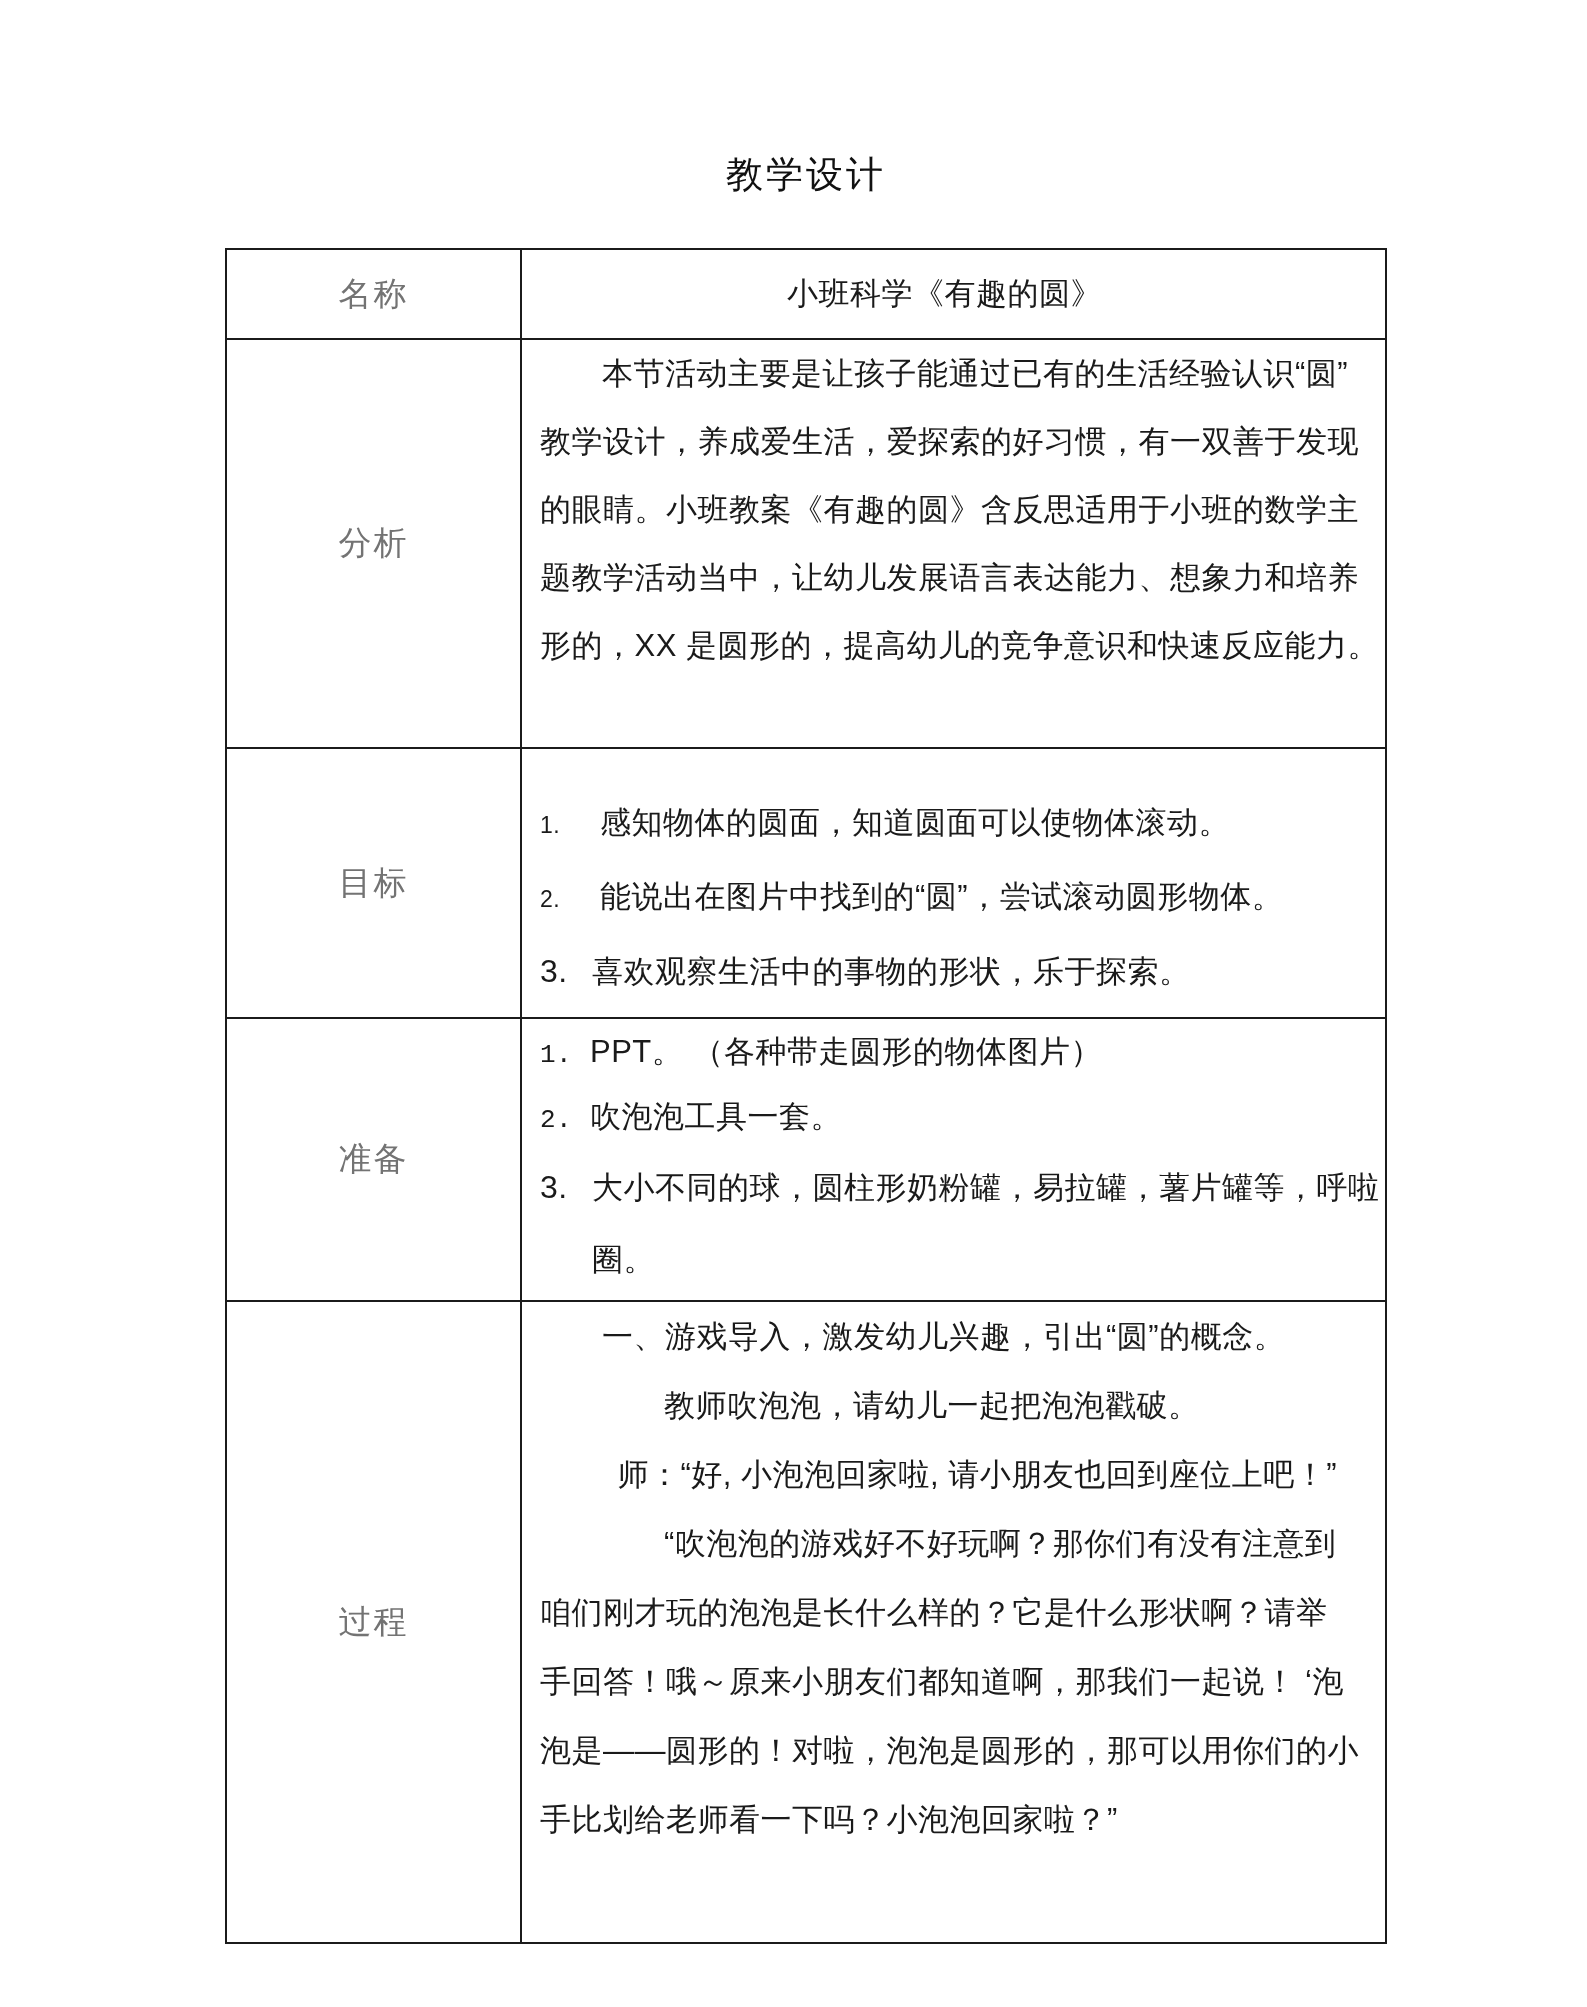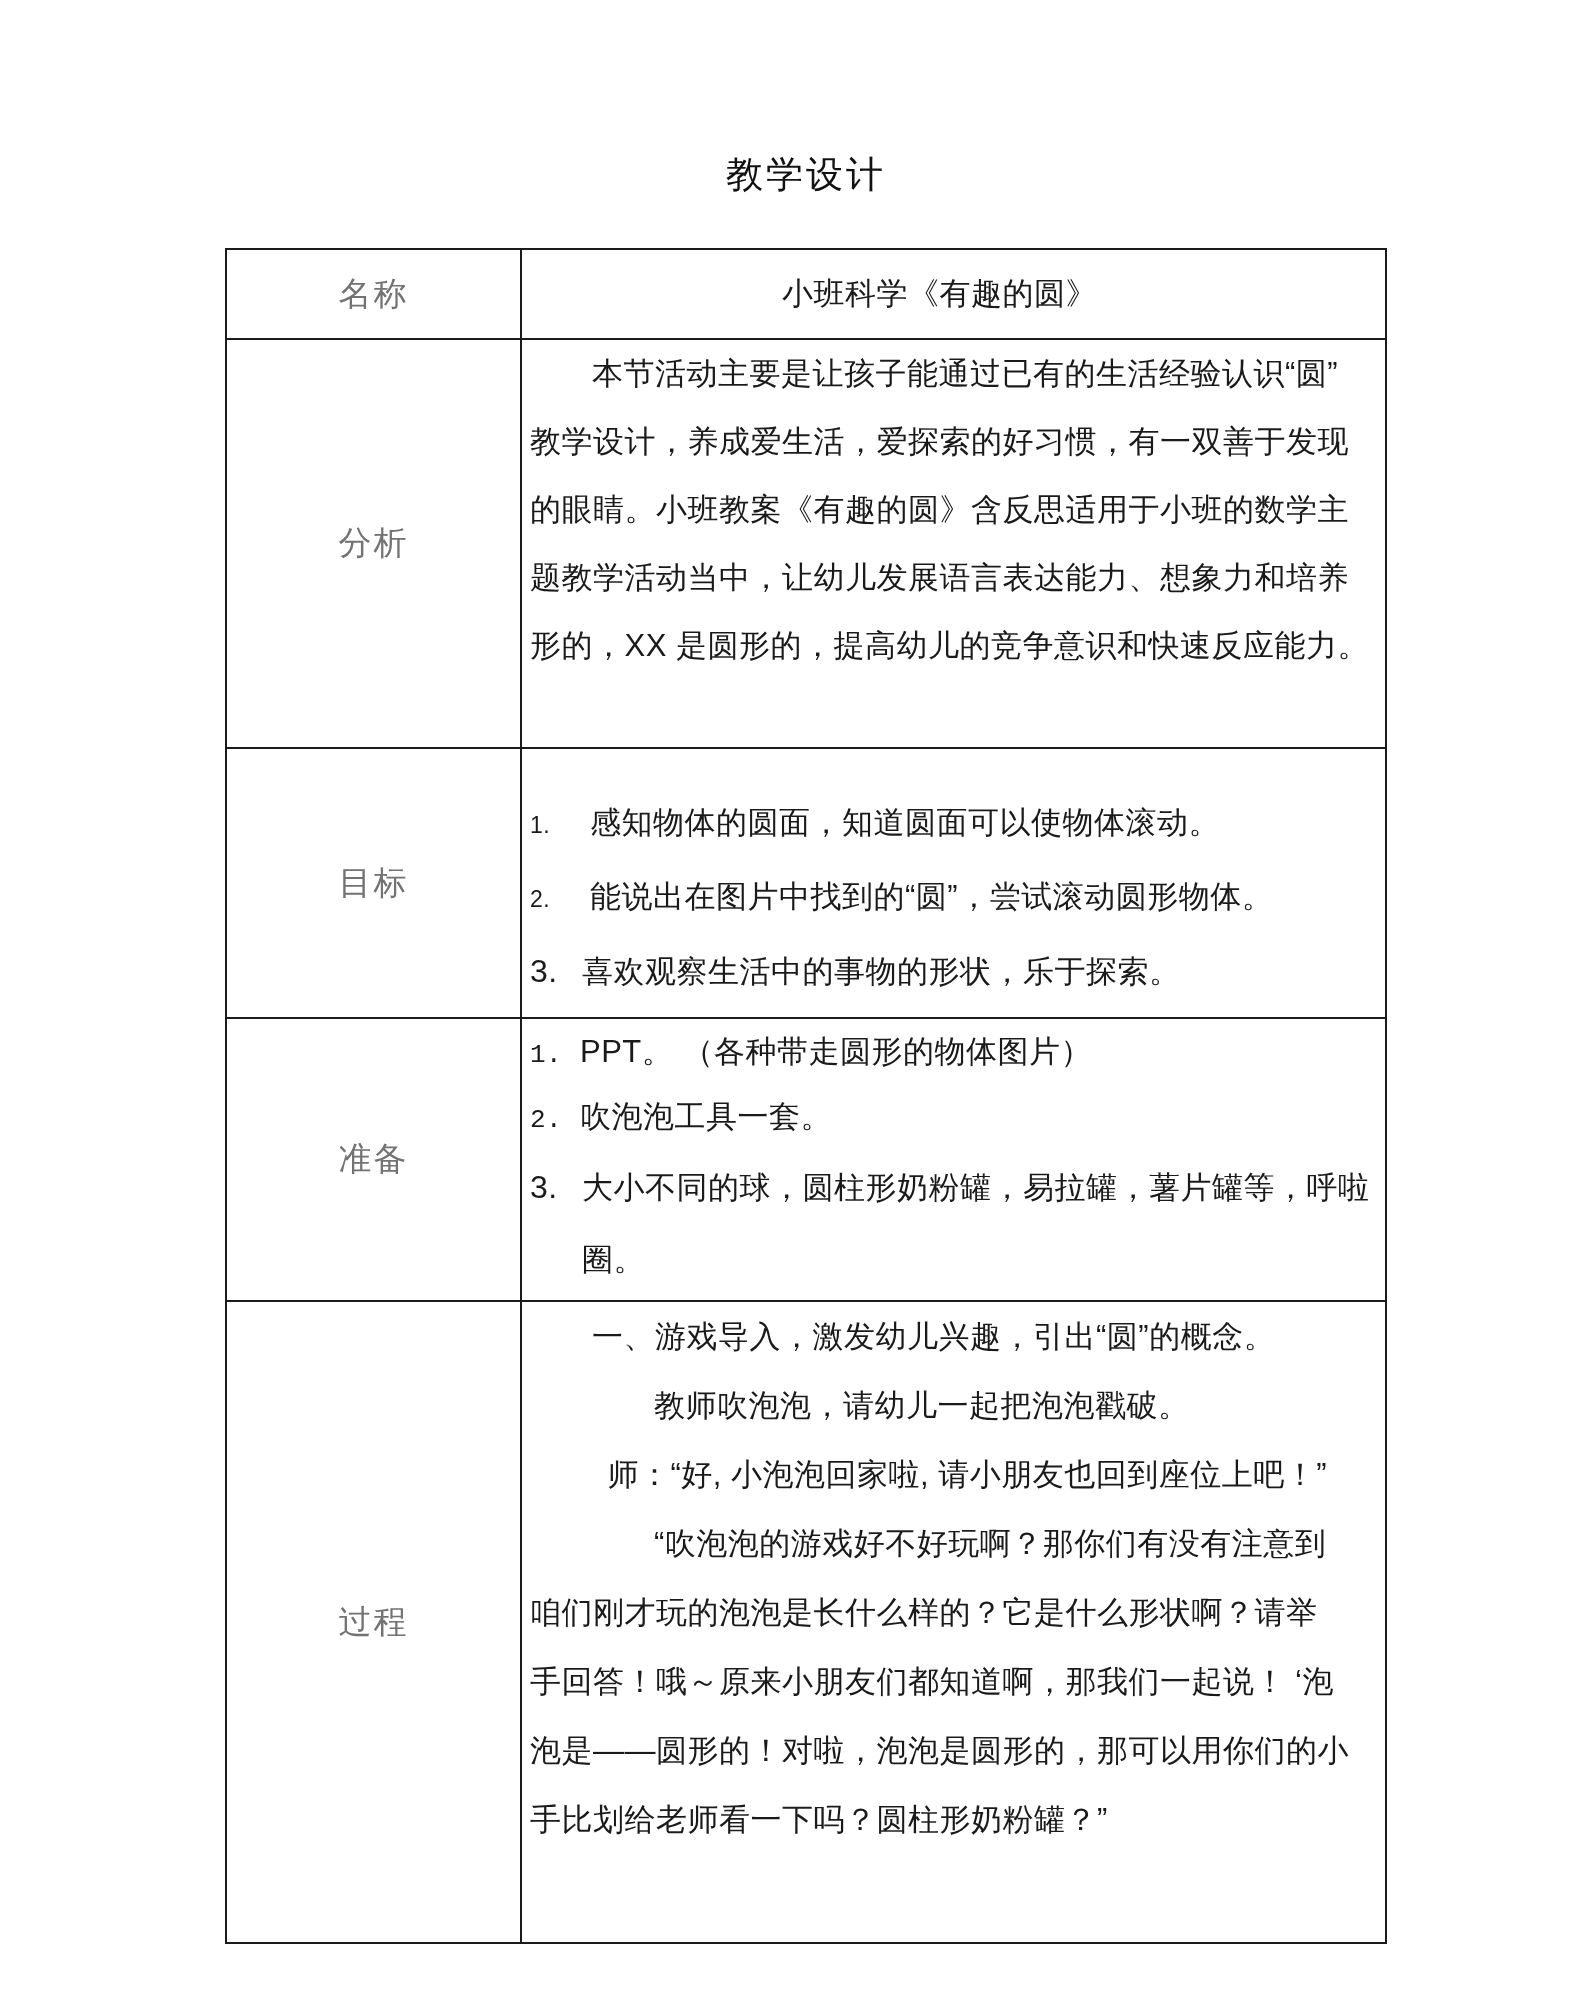"小班科学《有趣的圆》" .content-cell { padding: 0 36px 0 8px -> 0 36px 0 18px }
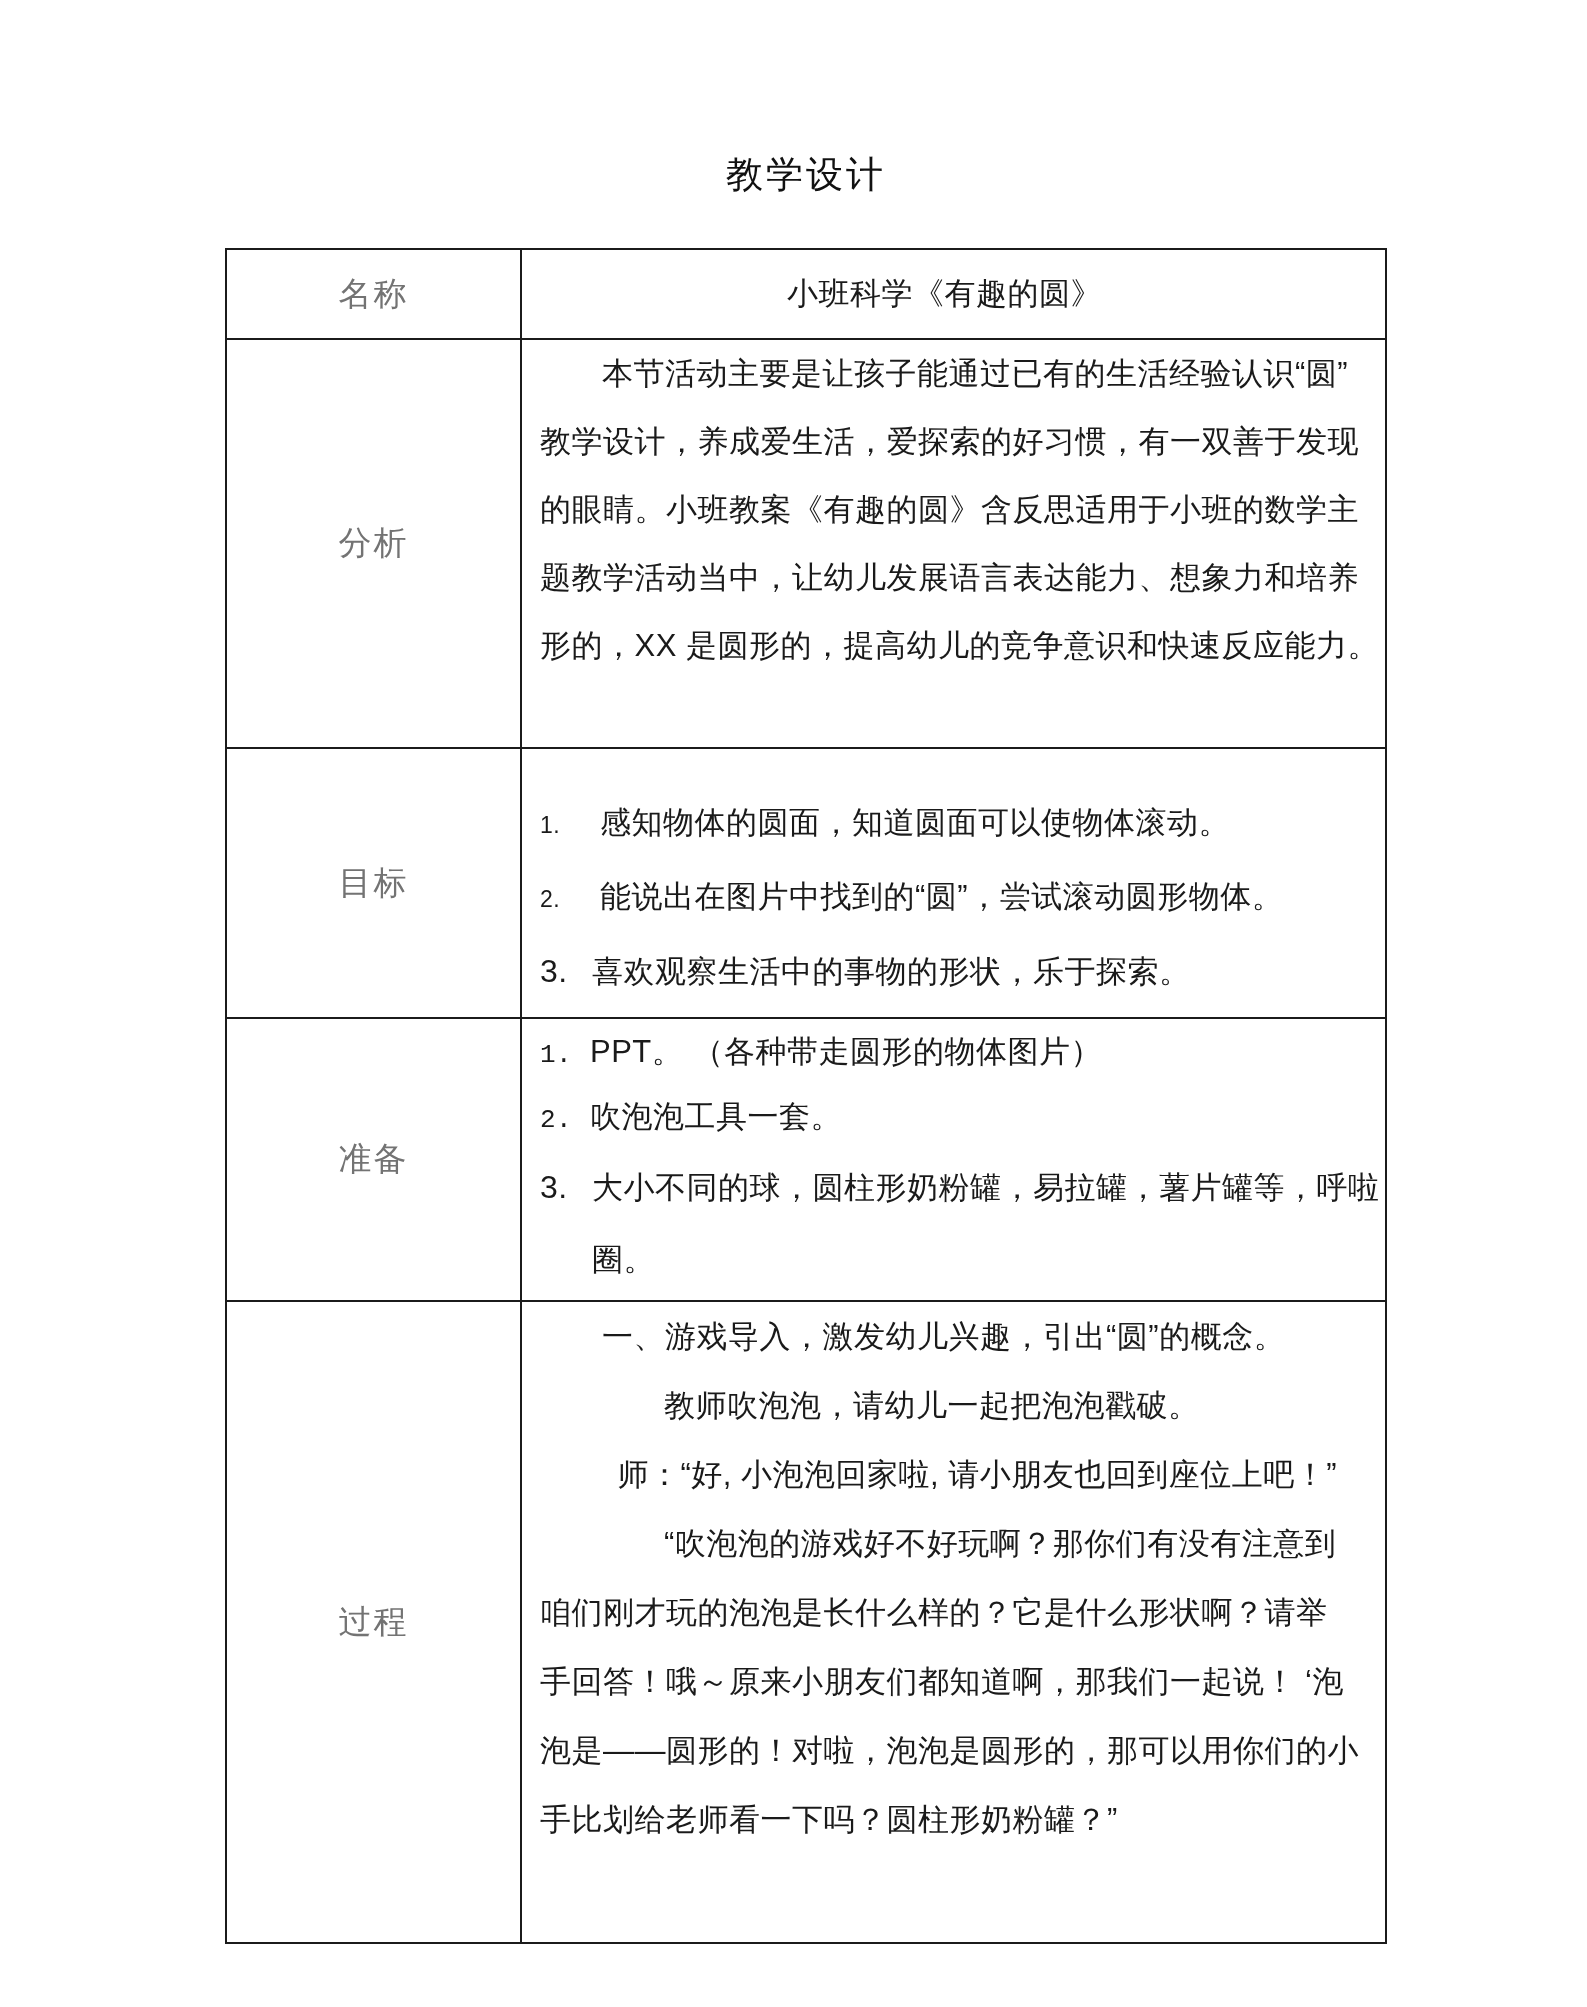"手比划给老师看一下吗？圆柱形奶粉罐？”" div.line { text: 圆柱形奶粉罐 -> 小泡泡回家啦 }
